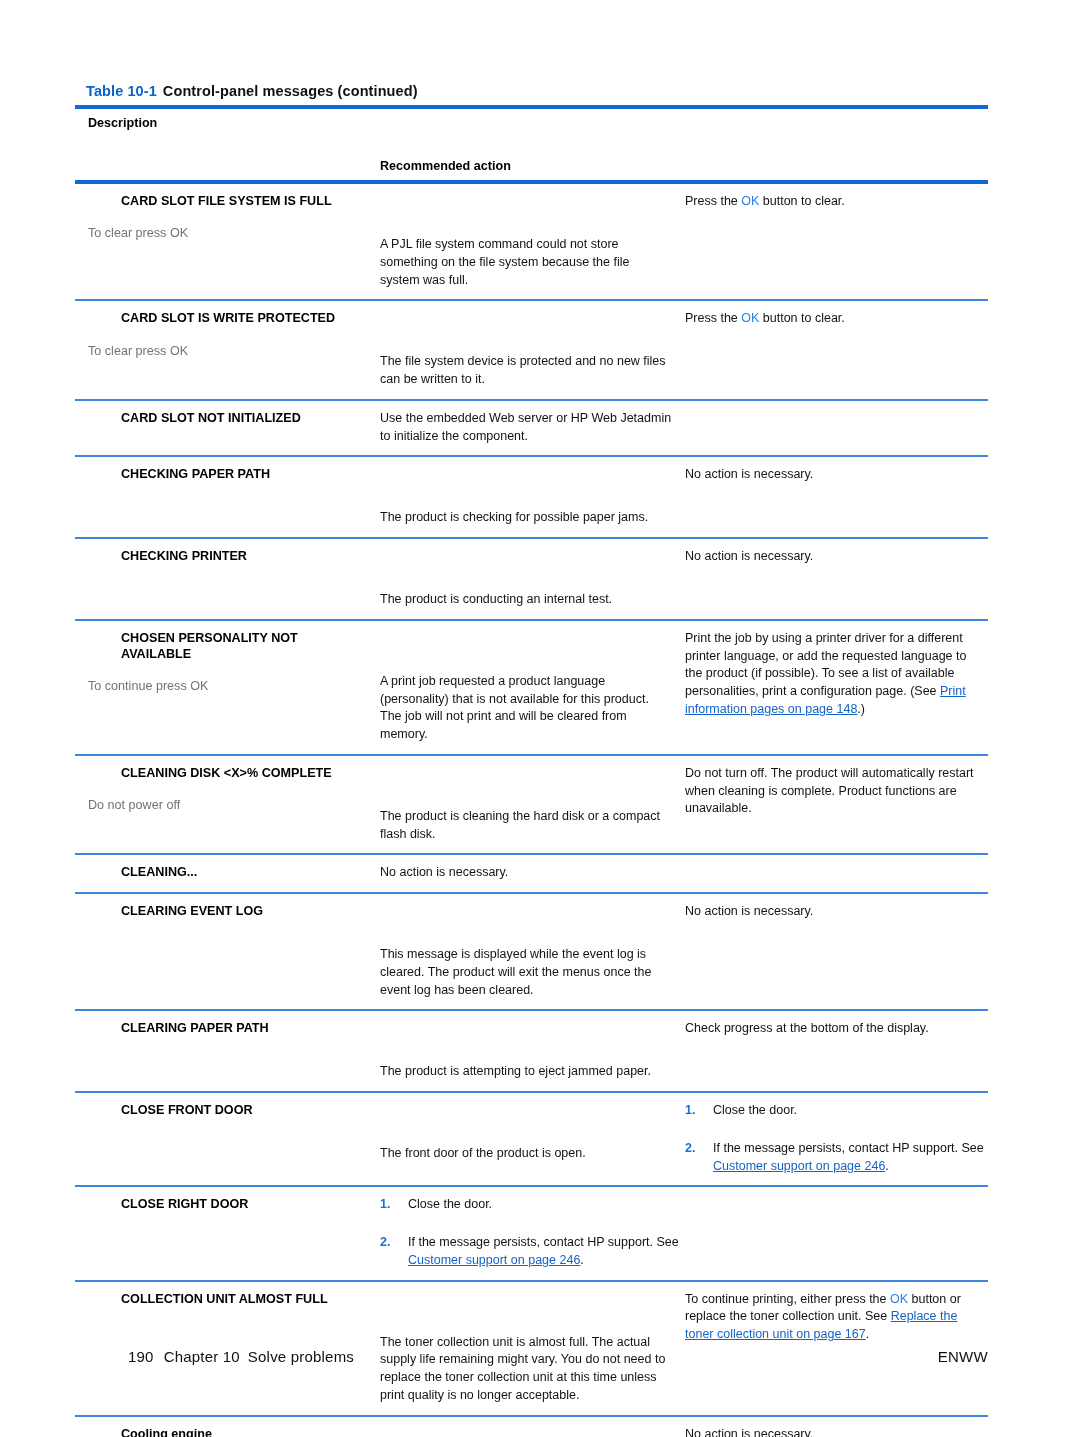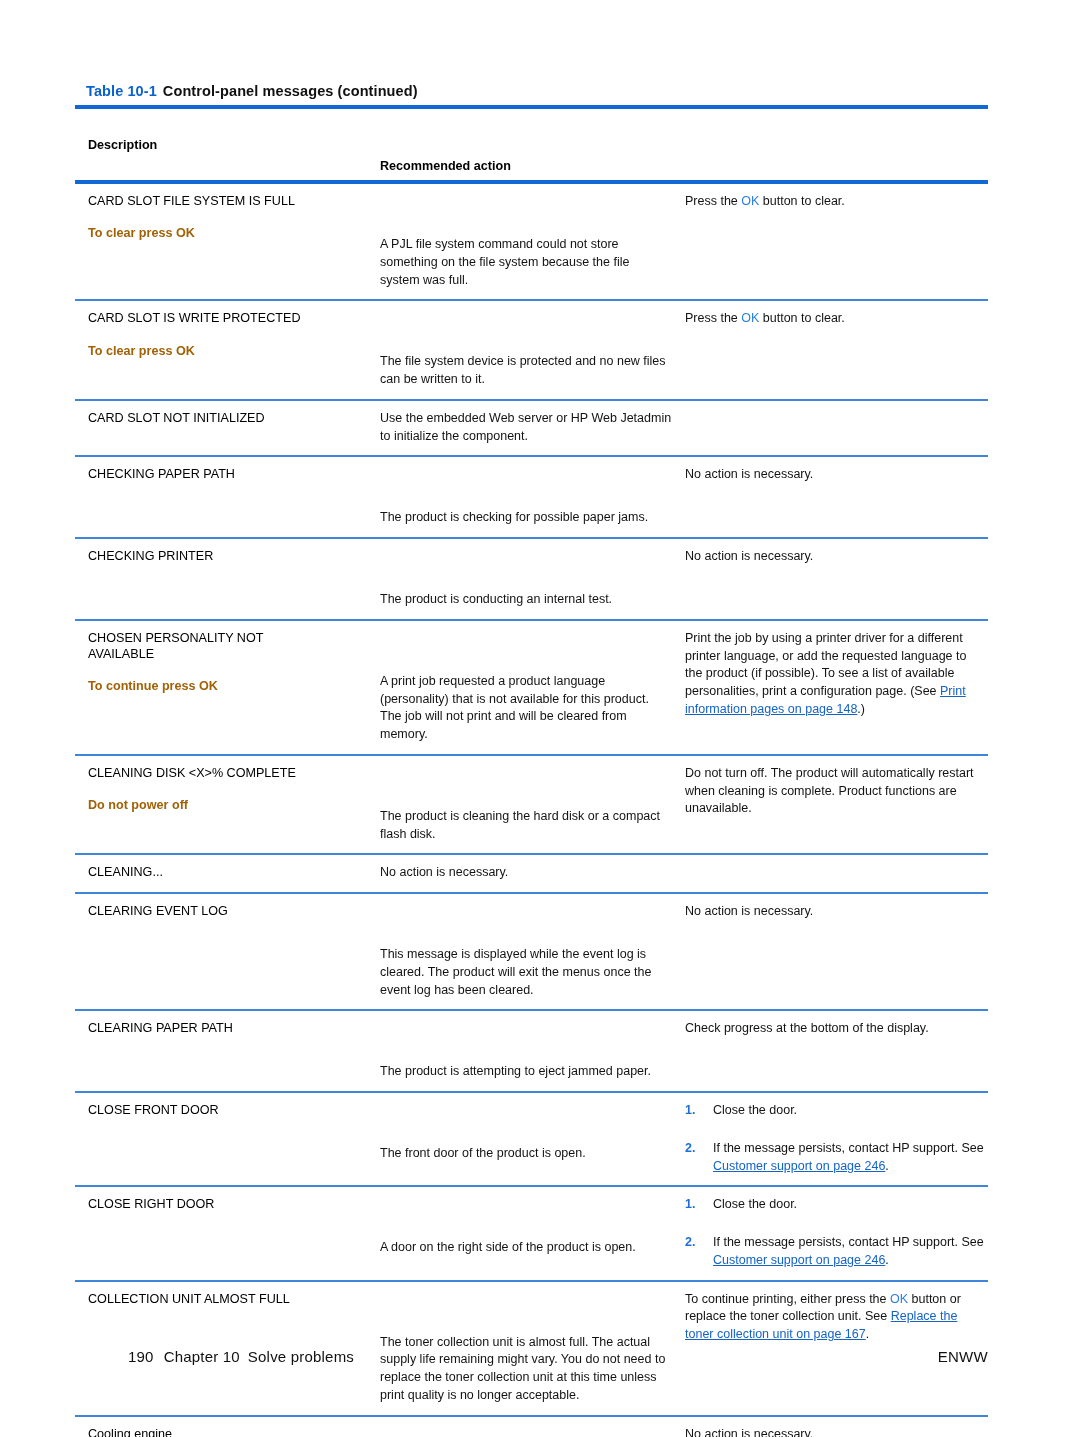"Description" .row.header-row { align-items: center -> none }
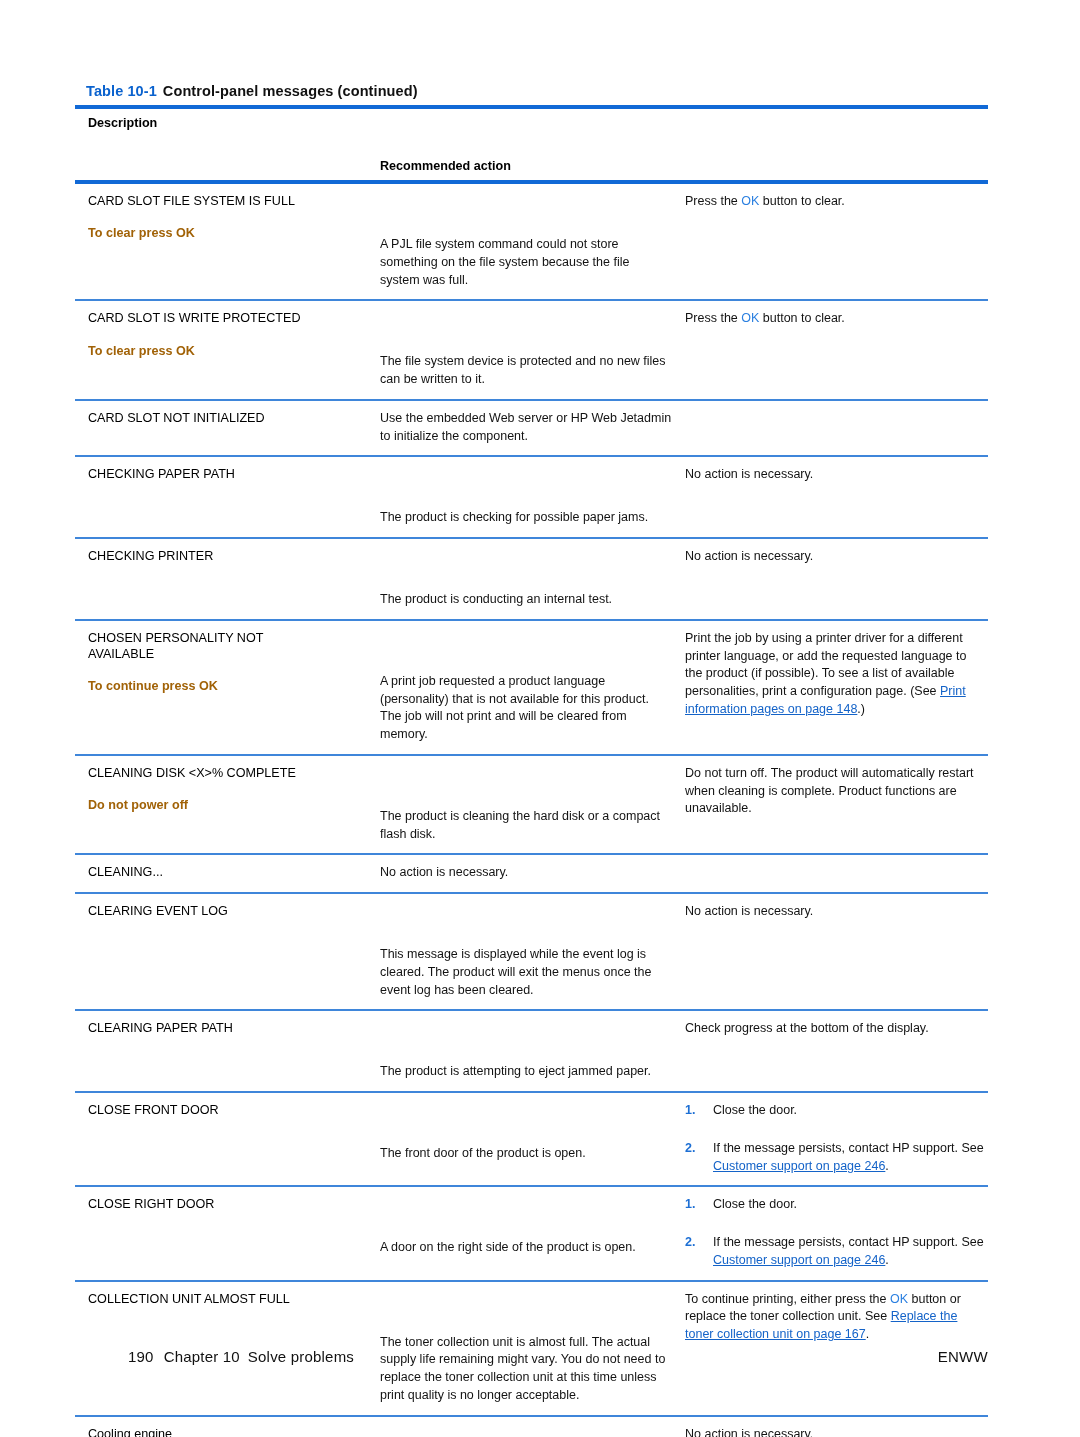"CARD SLOT FILE SYSTEM IS" .desc-term { font-weight: normal -> bold; margin-left: none -> 33px }
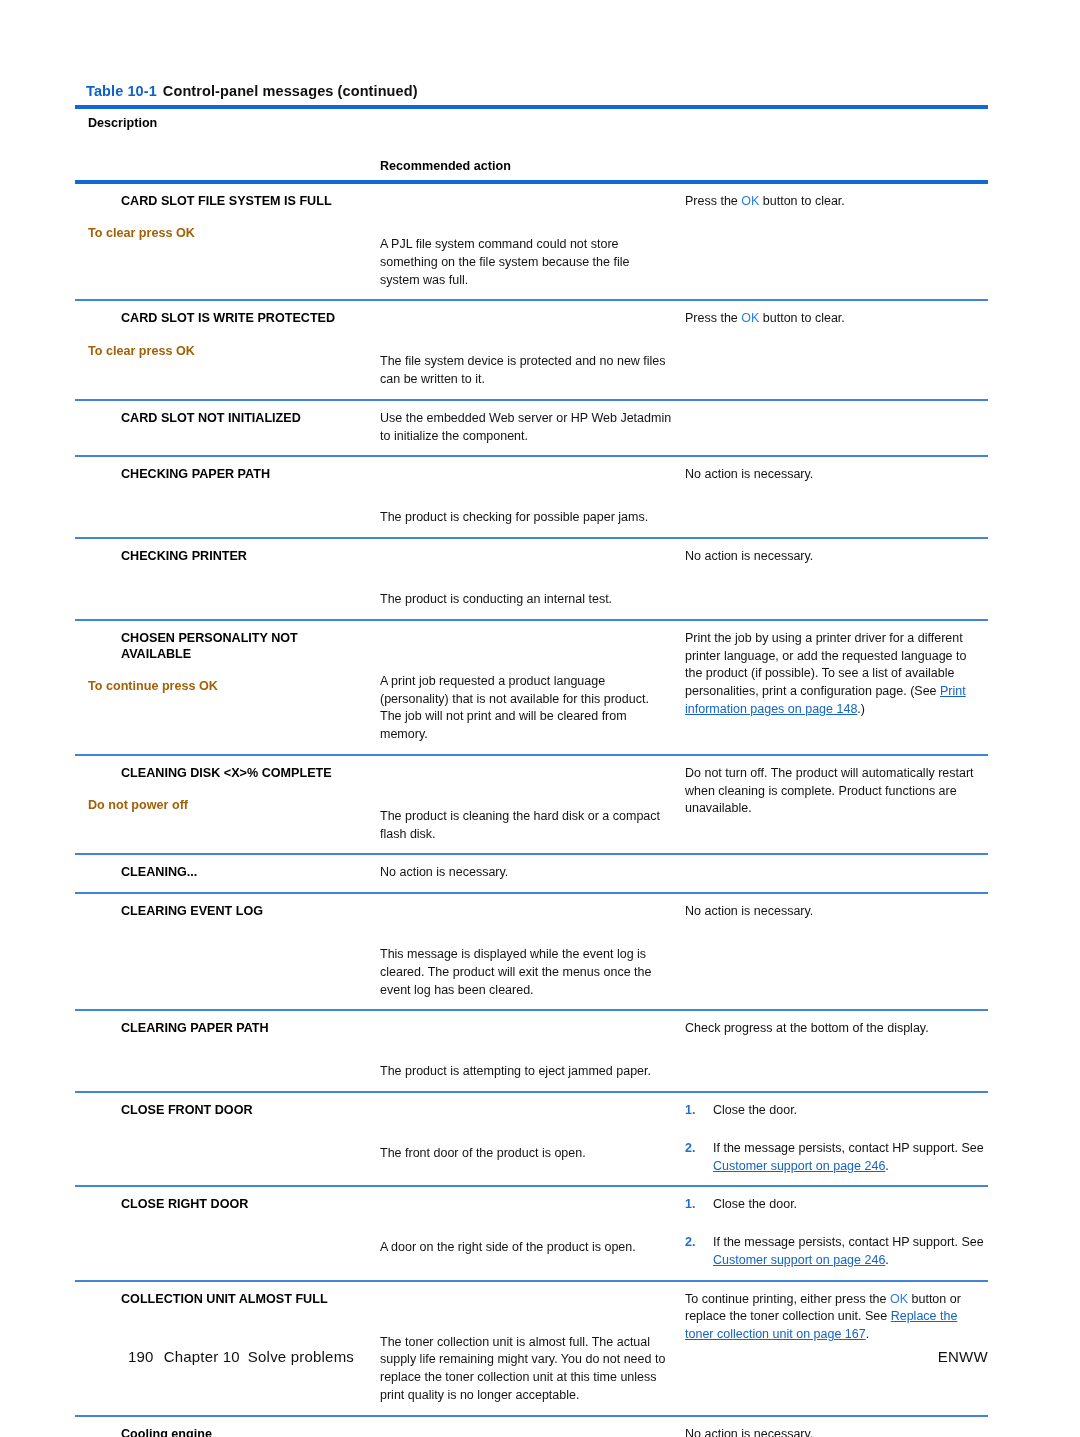"To clear press OK" .desc-sub { color: #a16207 -> #737373; font-weight: bold -> normal }
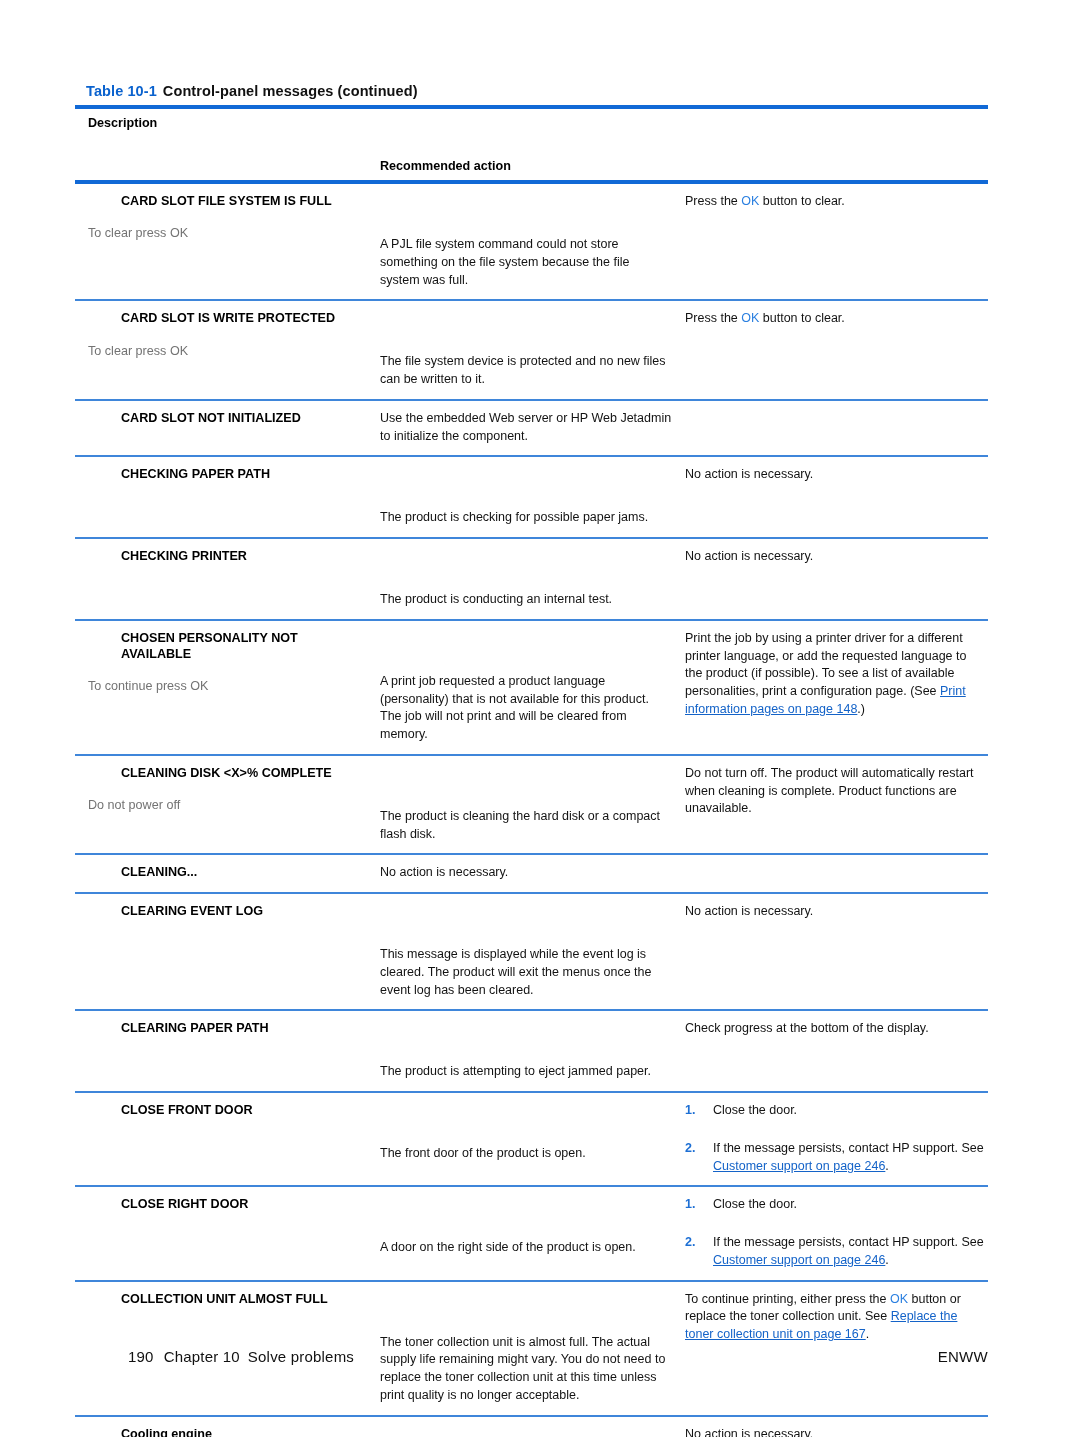"A door on the right" div.c2 { html: <div> <div>A door on the right side of the product is open.</div> </div> -> none }
